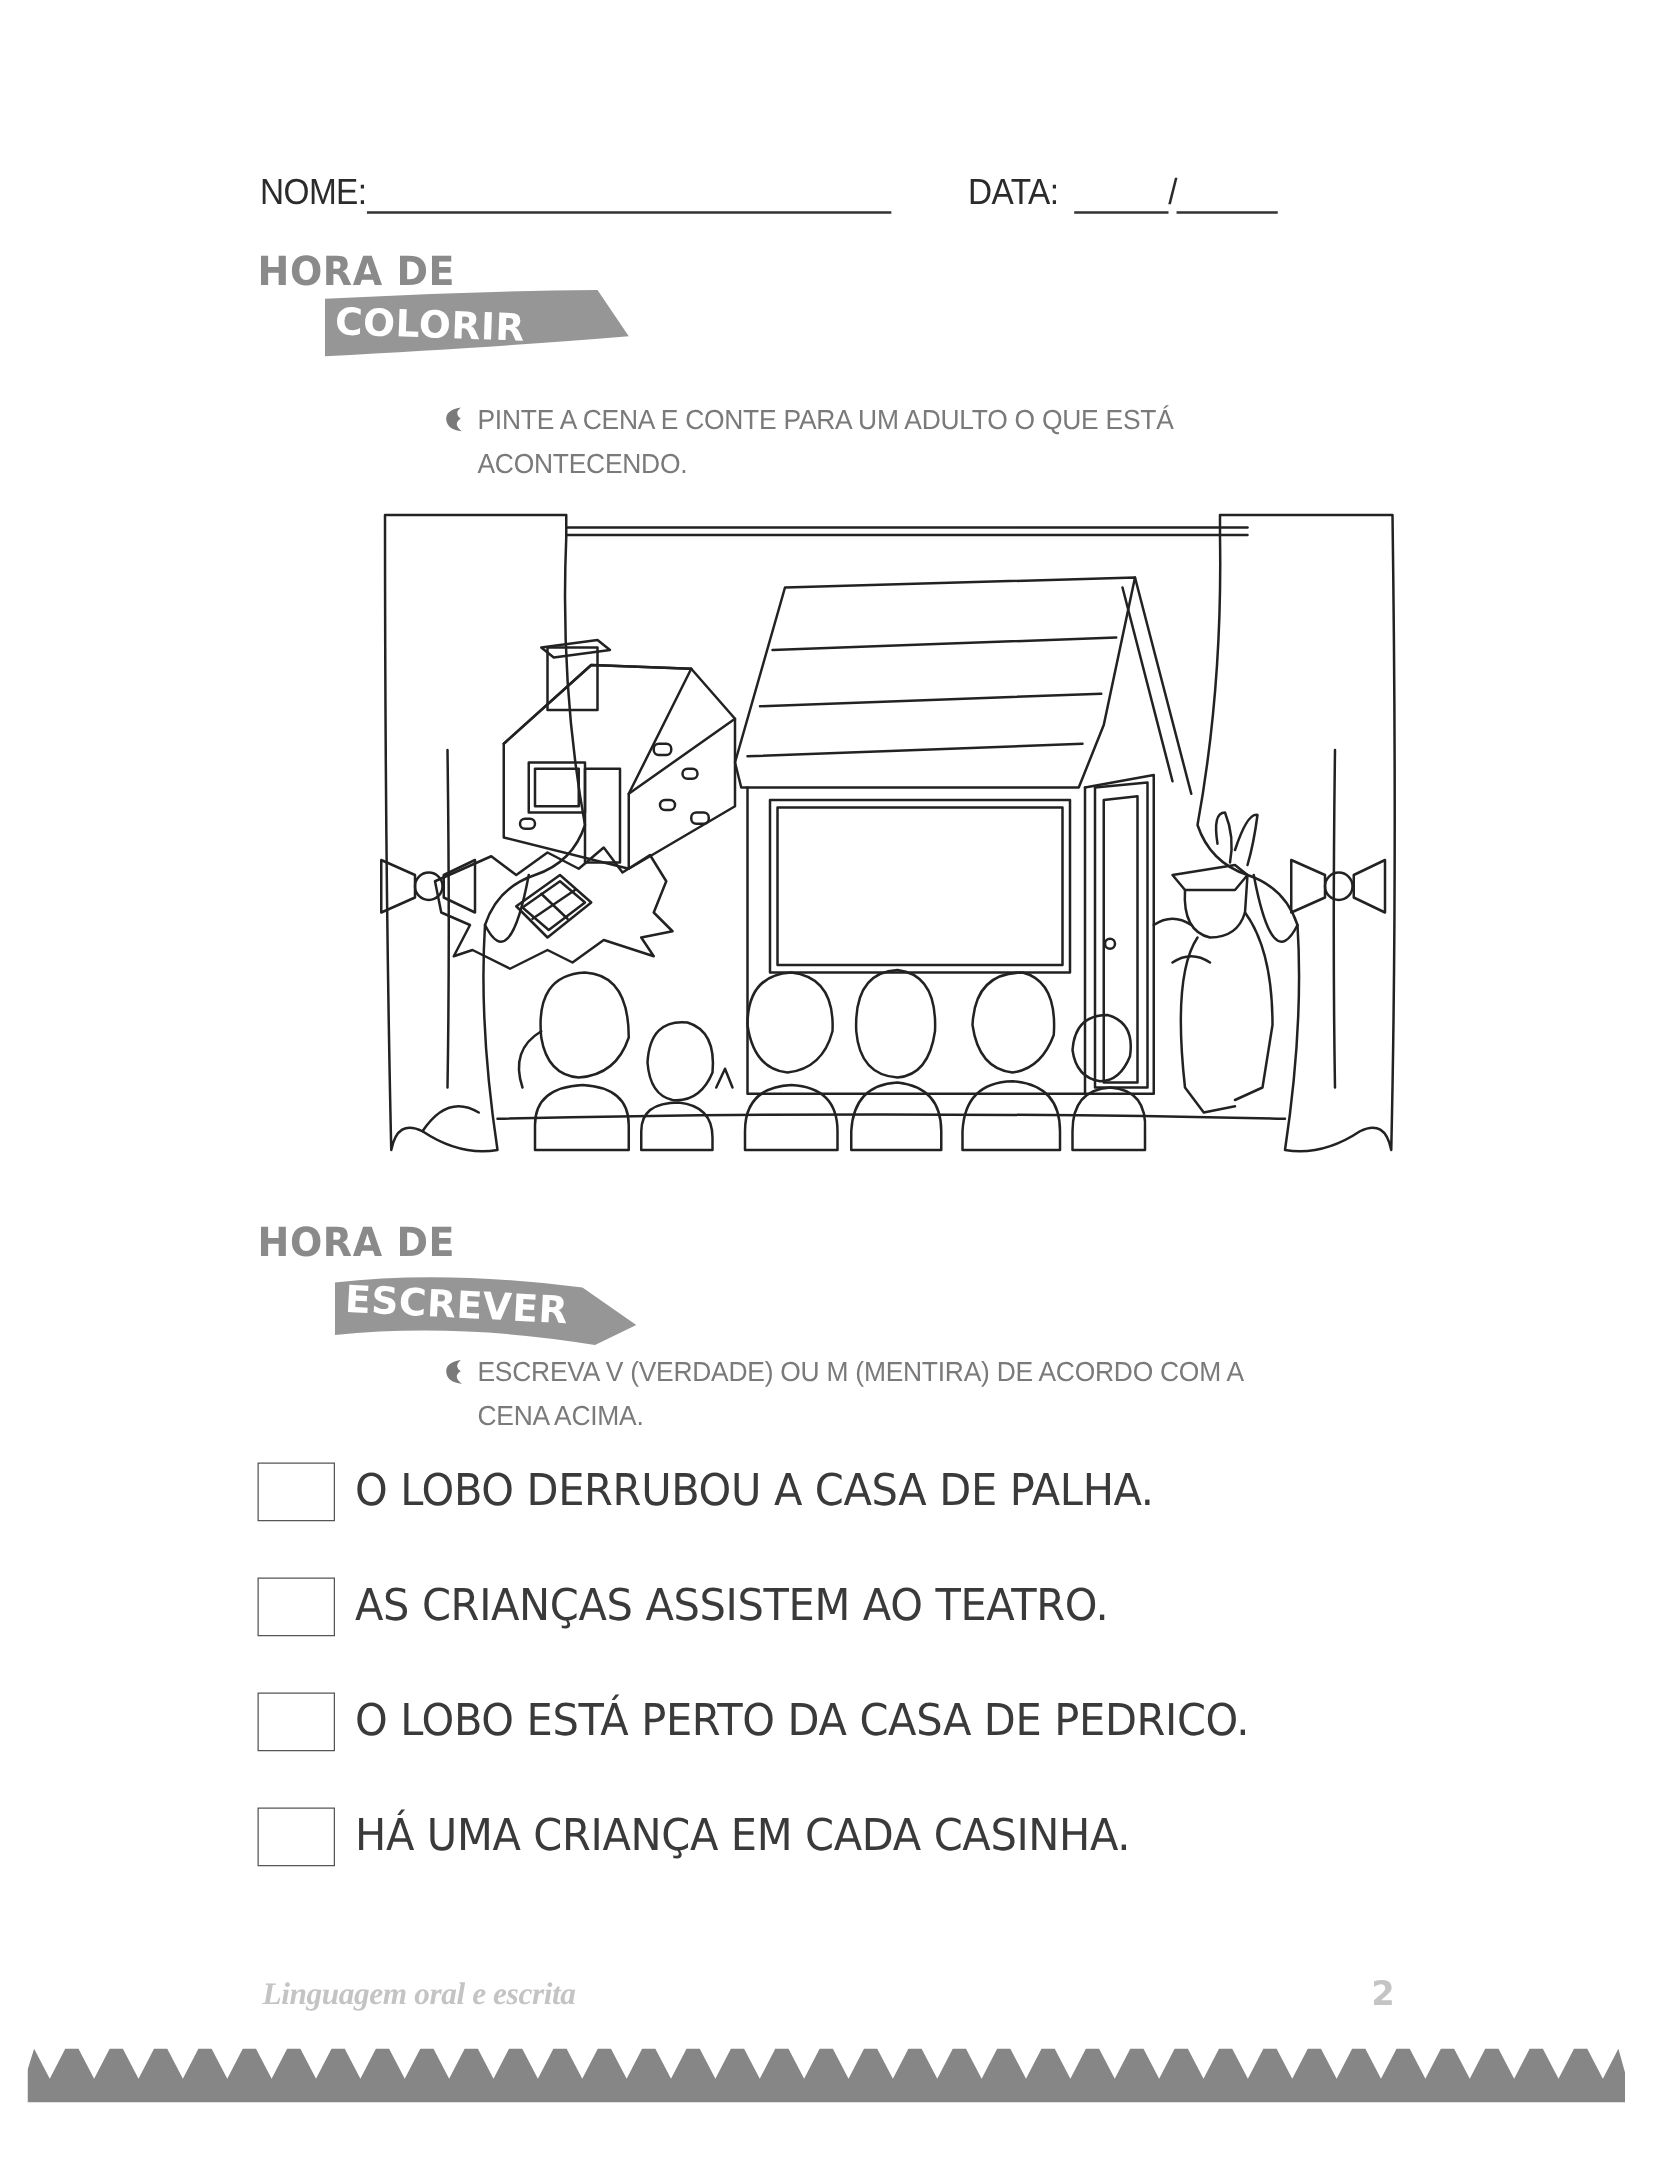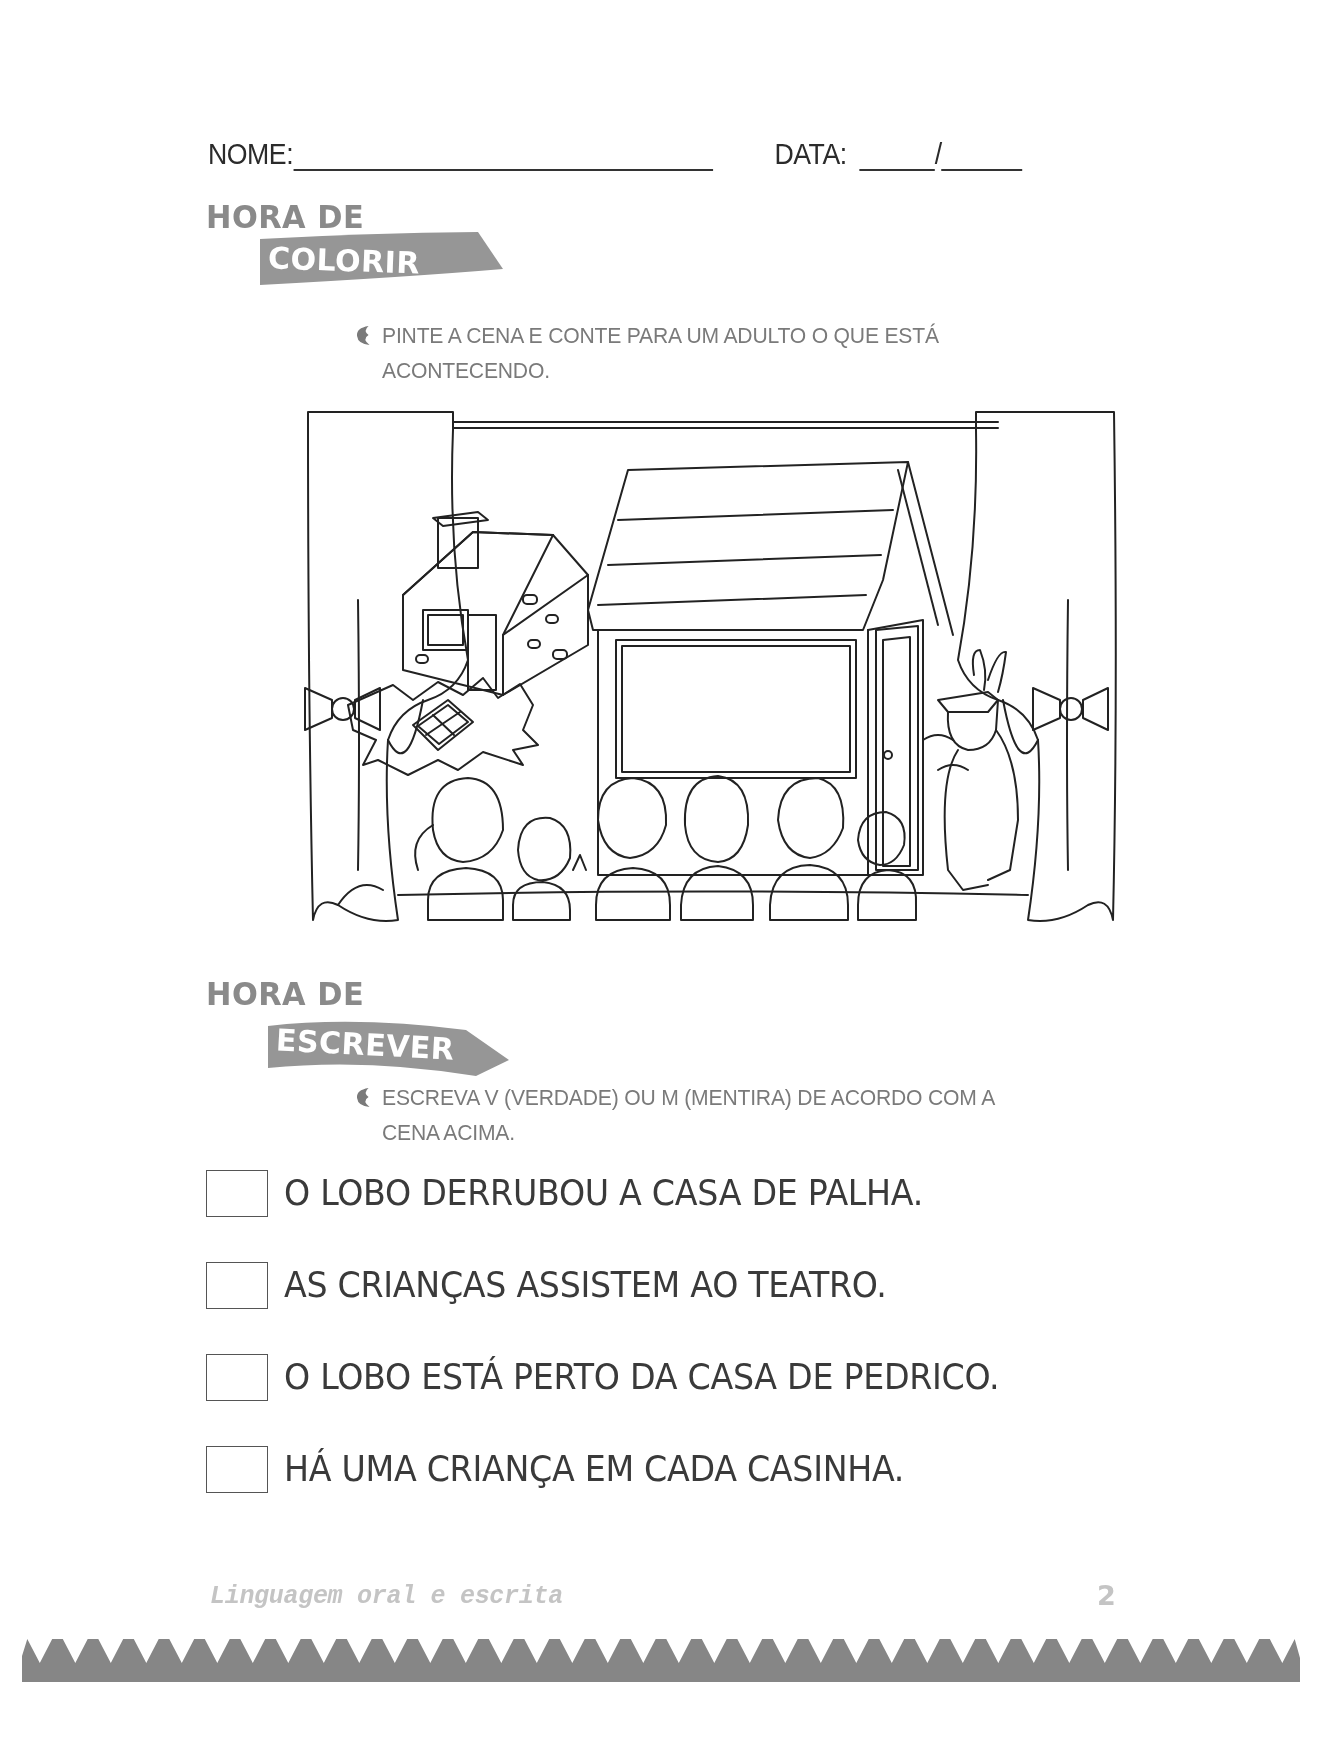"Linguagem oral e escrita" .footer-text { font-family: Liberation Mono, monospace -> Liberation Serif, serif }
